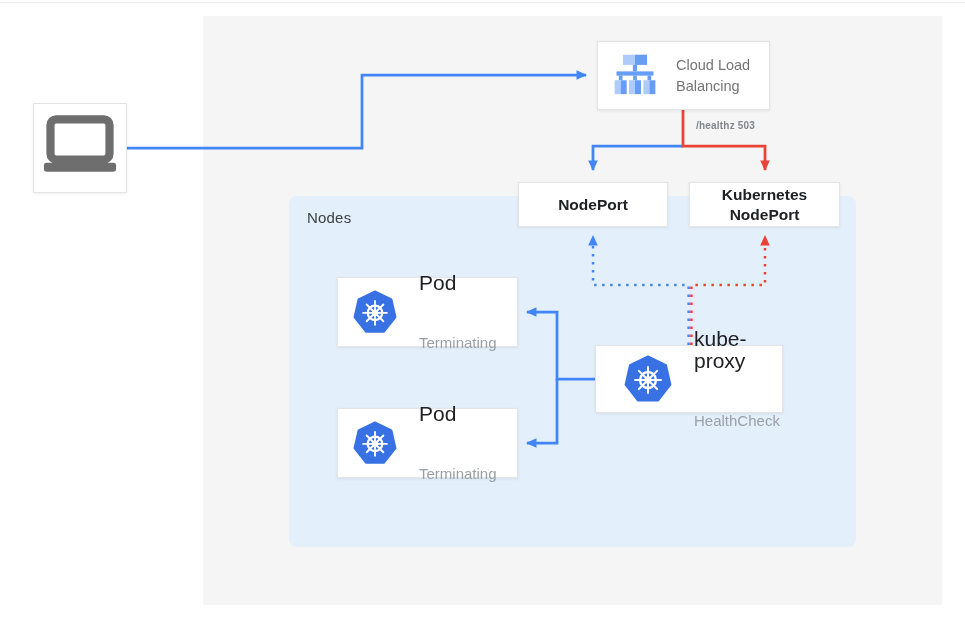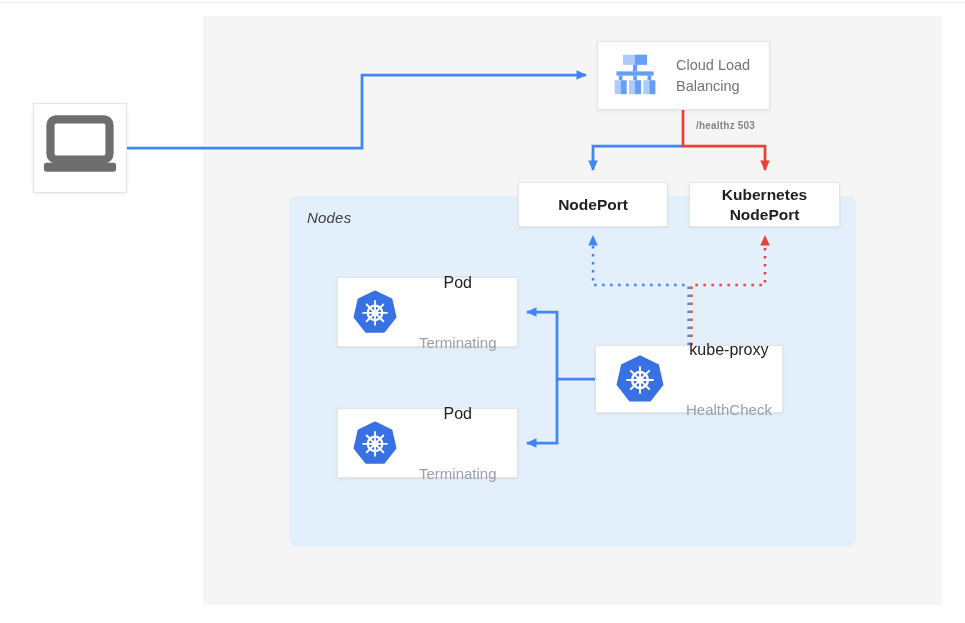"Nodes" .nodes-panel { font-style: italic -> none }
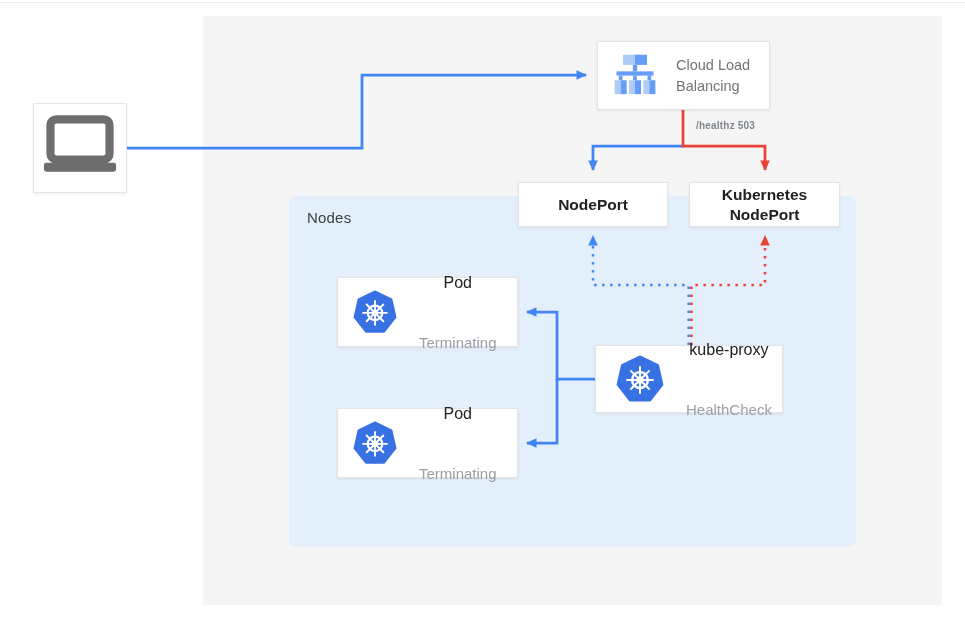"Pod" .title-block .title { font-size: 16px -> 21px; text-align: center -> none }
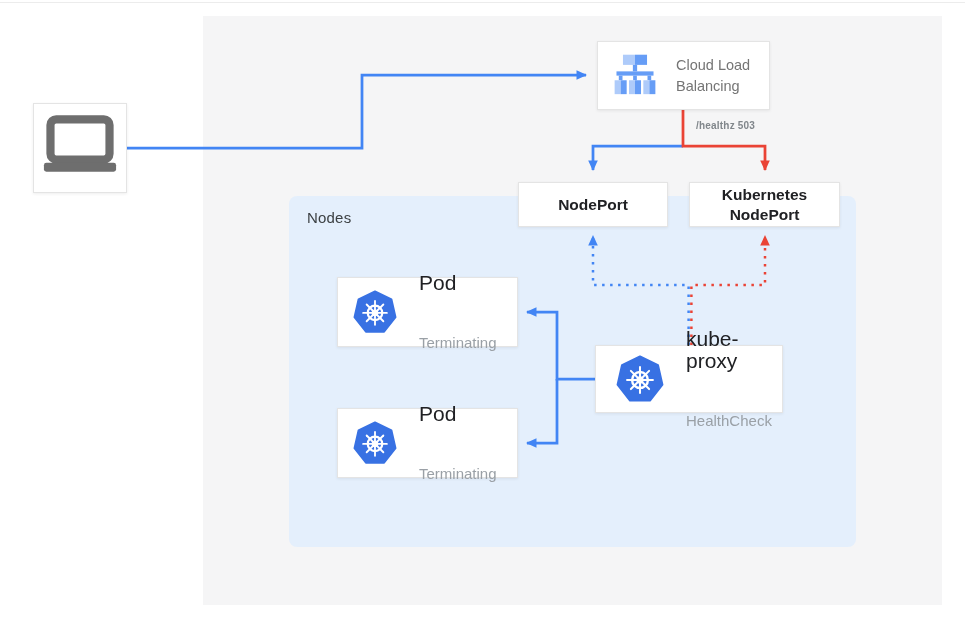"kube-proxy" .kp-box { padding-left: 20px -> 28px }
